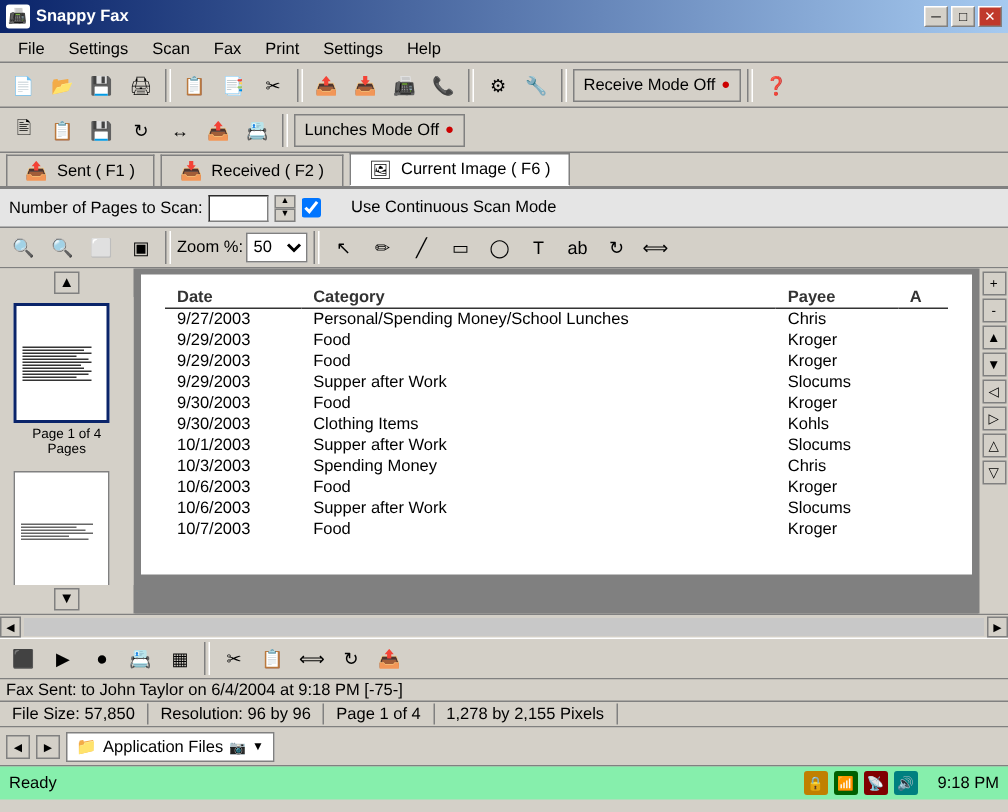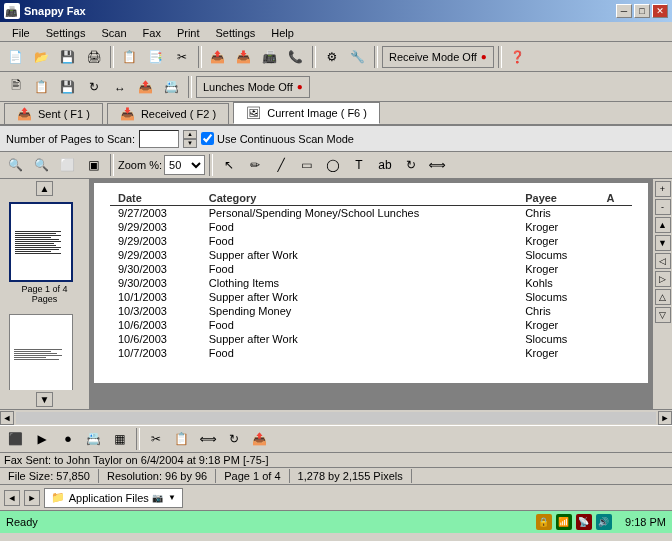"Use Continuous Scan Mode" .checkbox-label { align-items: center -> none; gap: 3px -> 20px }
